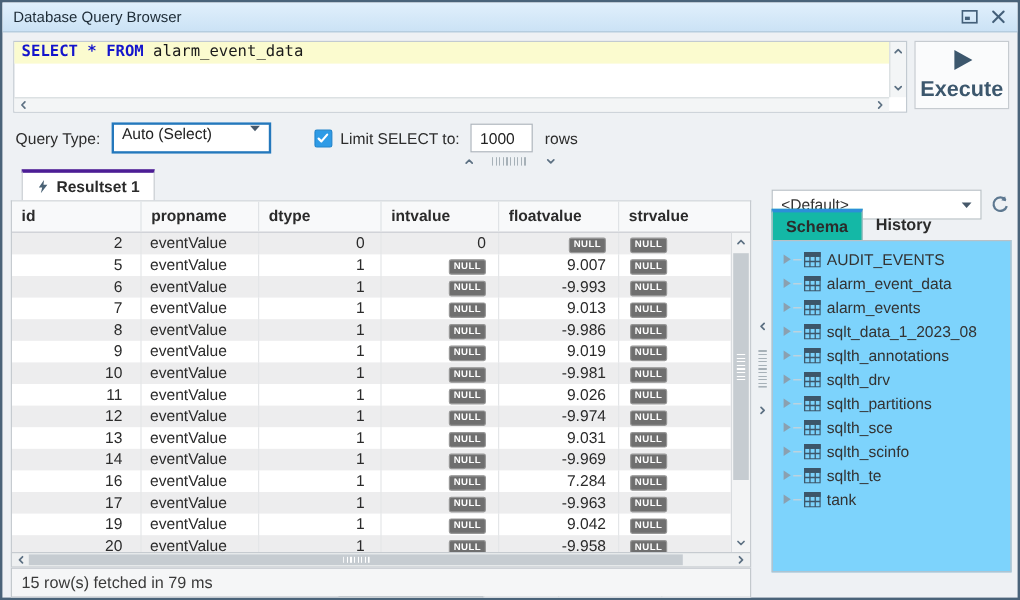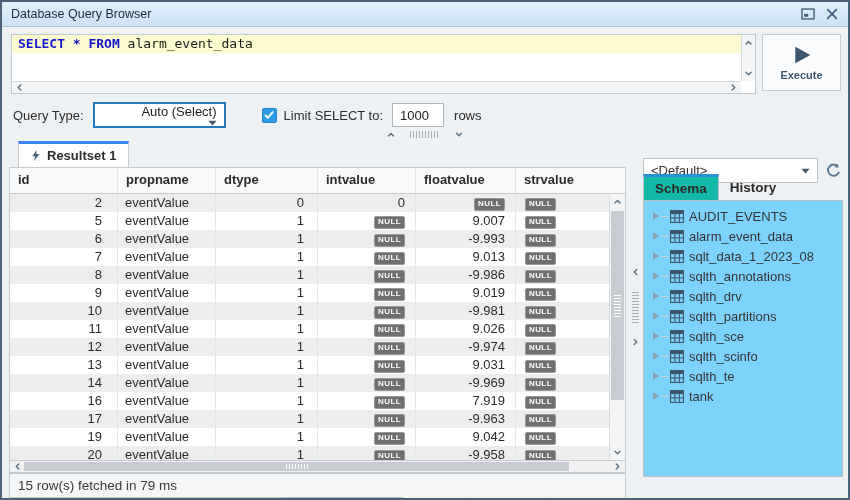"Execute" .execute .lbl { font-size: 11px -> 18px }
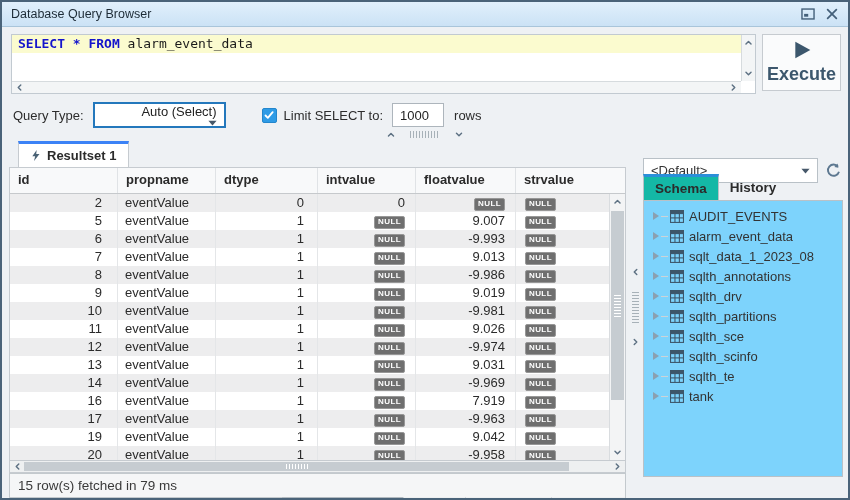"Auto (Select)" .qselect { align-items: flex-end -> flex-start; flex-direction: column -> none }
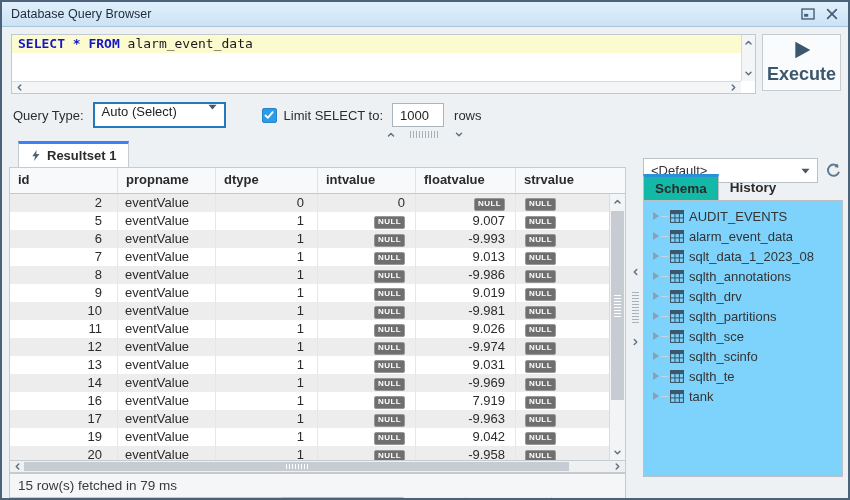"Resultset 1" .rtab { border-top: 3px solid #3b82f6 -> 3px solid #4c1d95 }
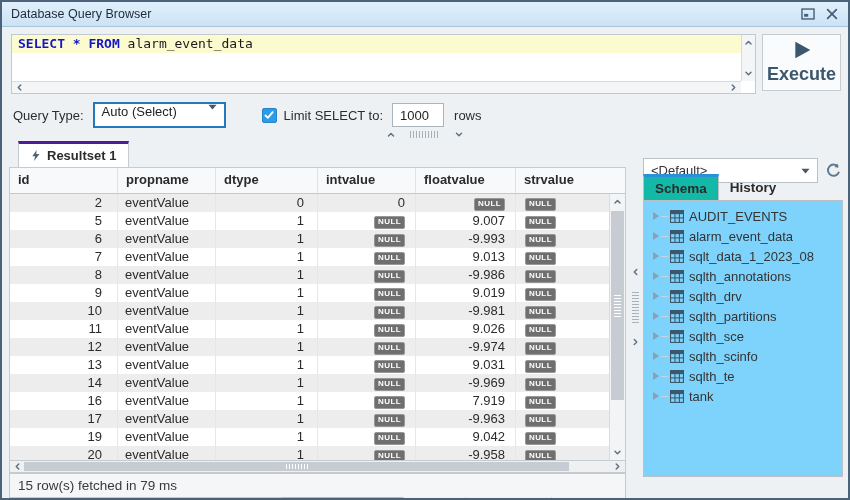"alarm_events" div.tree-item { html: none -> <div> <span></span> <span></span> <span> <svg> <rect></rect> <rect></rect> <line></line> <line></line> <line></line> </svg> </span> <span>alarm_events</span> </div> }
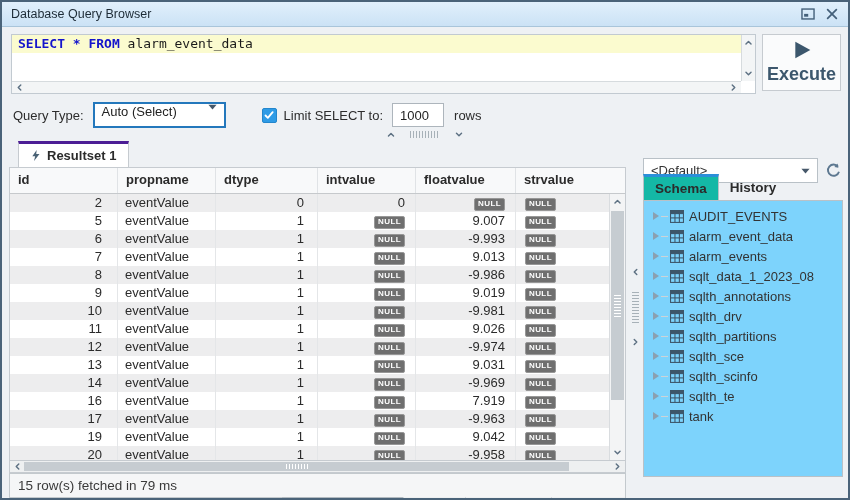"7.919" div.cell { text: 7.919 -> 7.284 }
